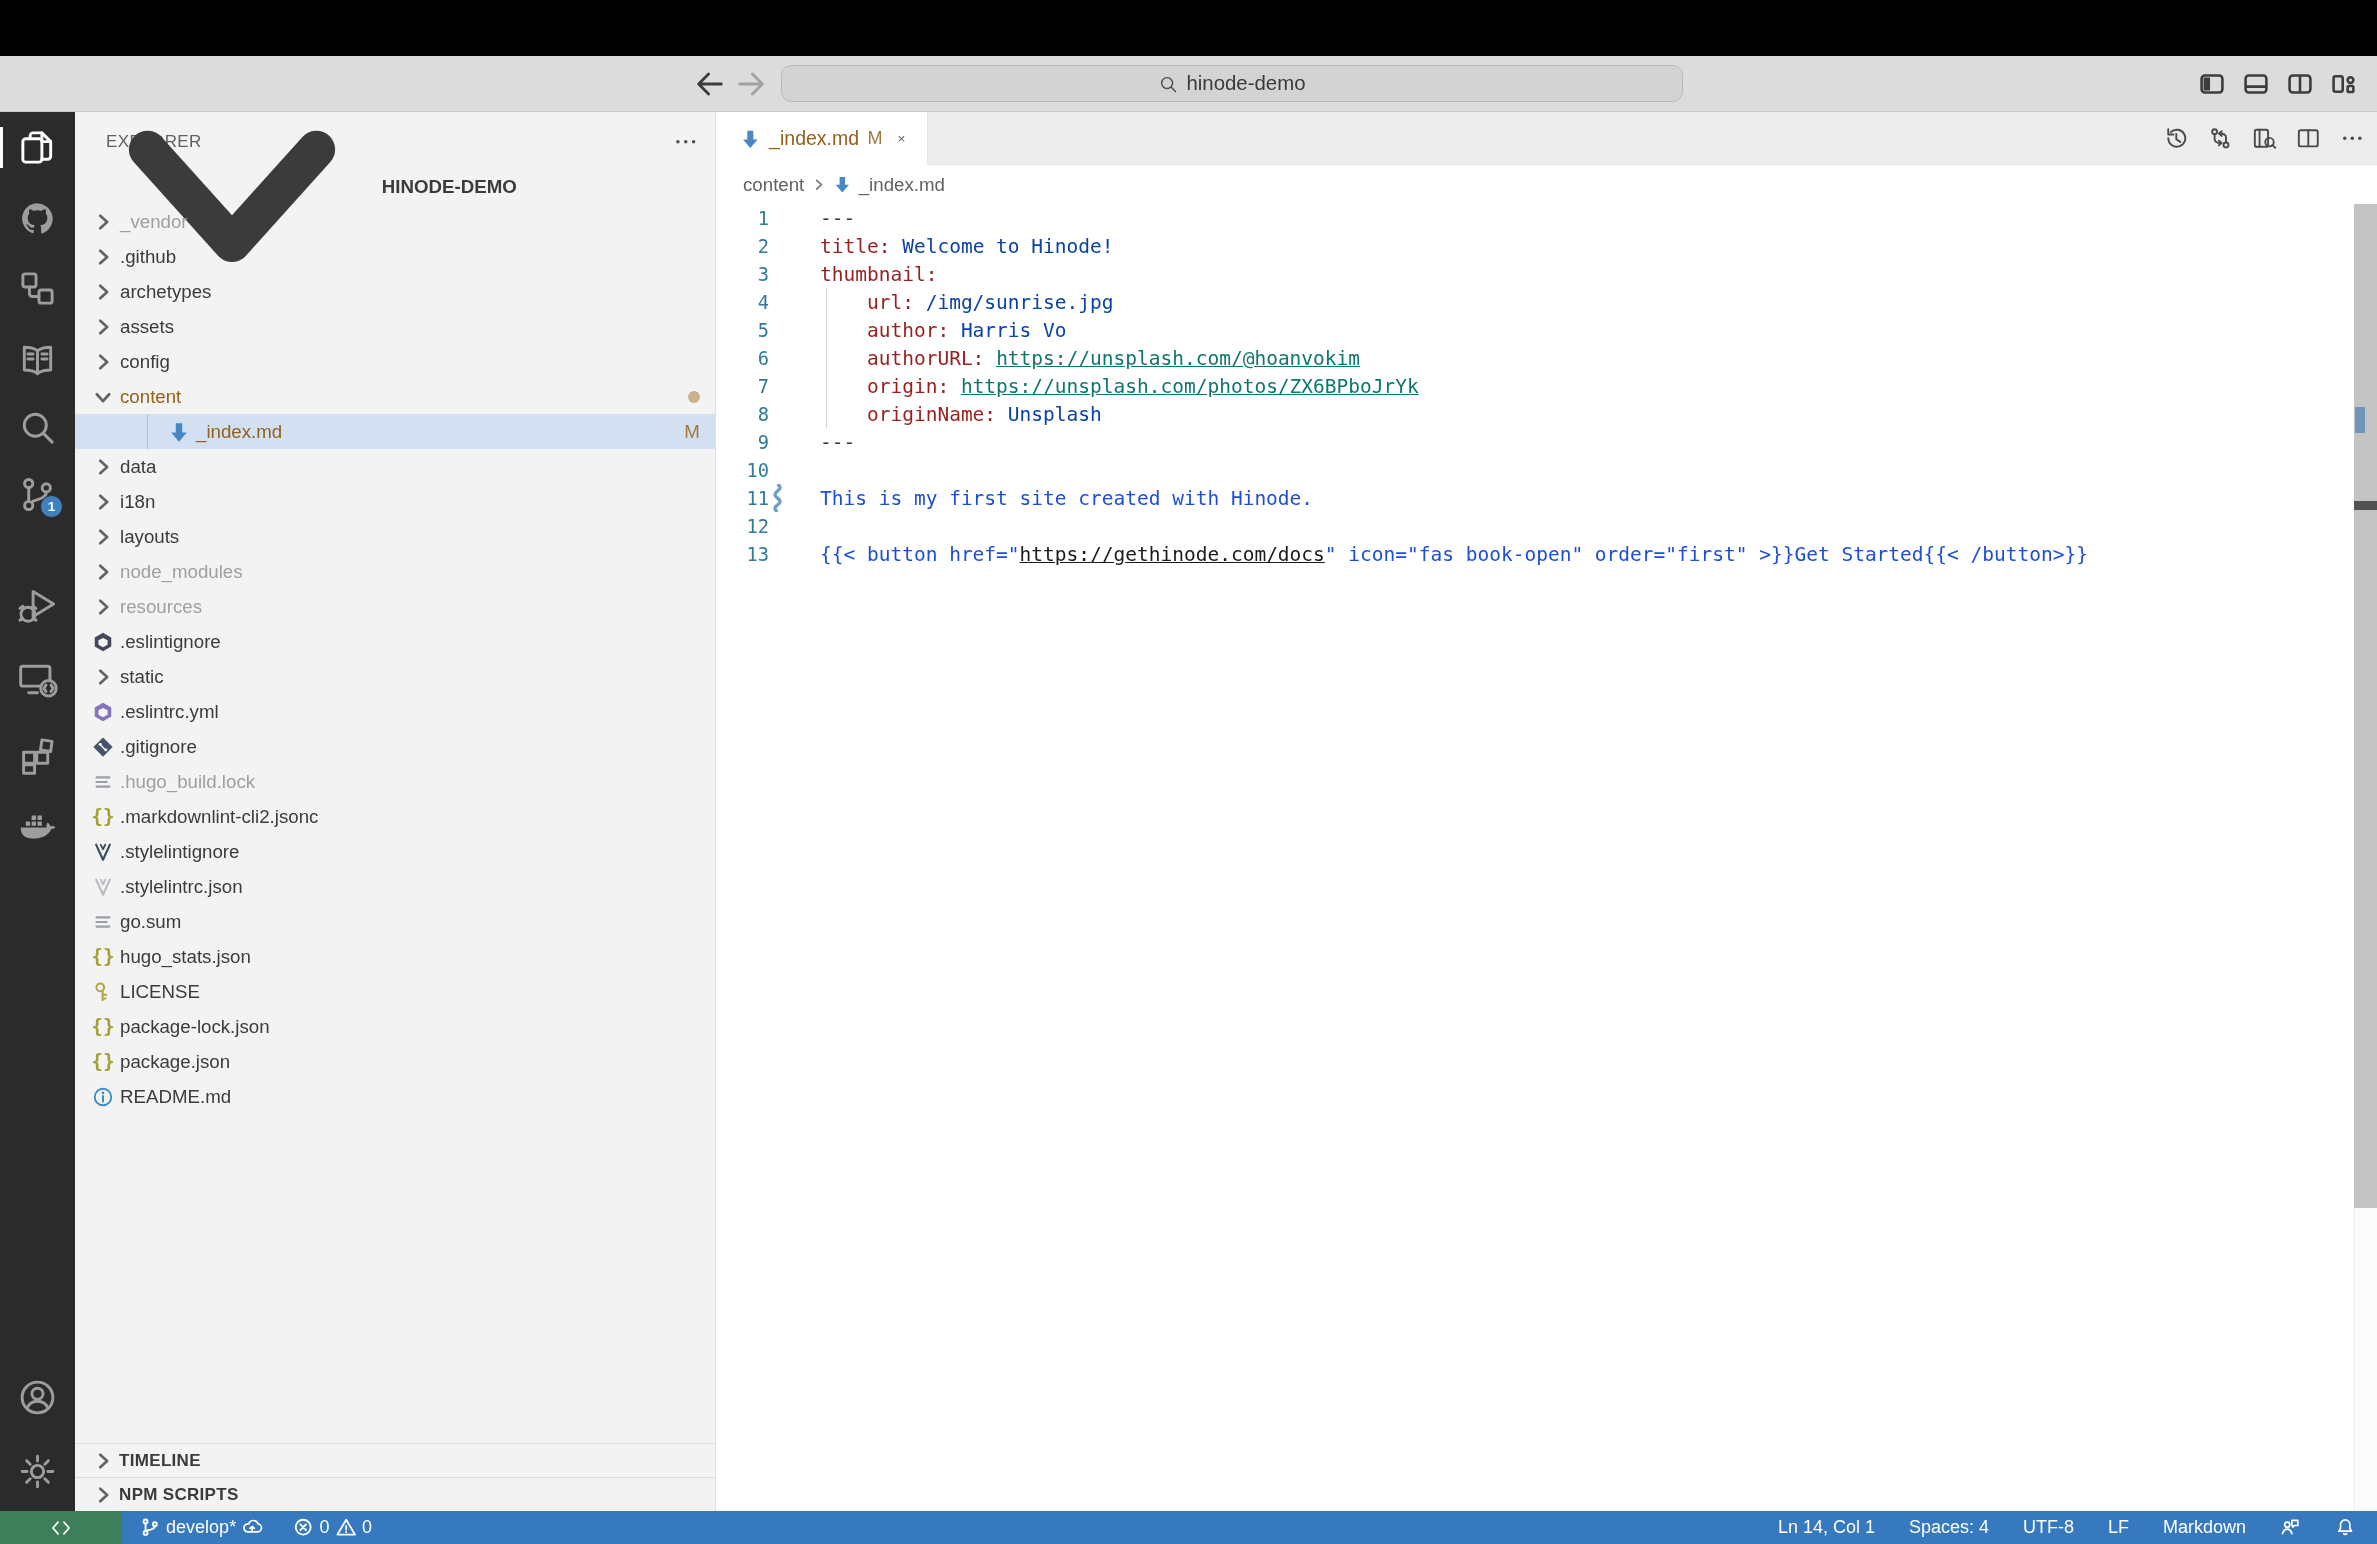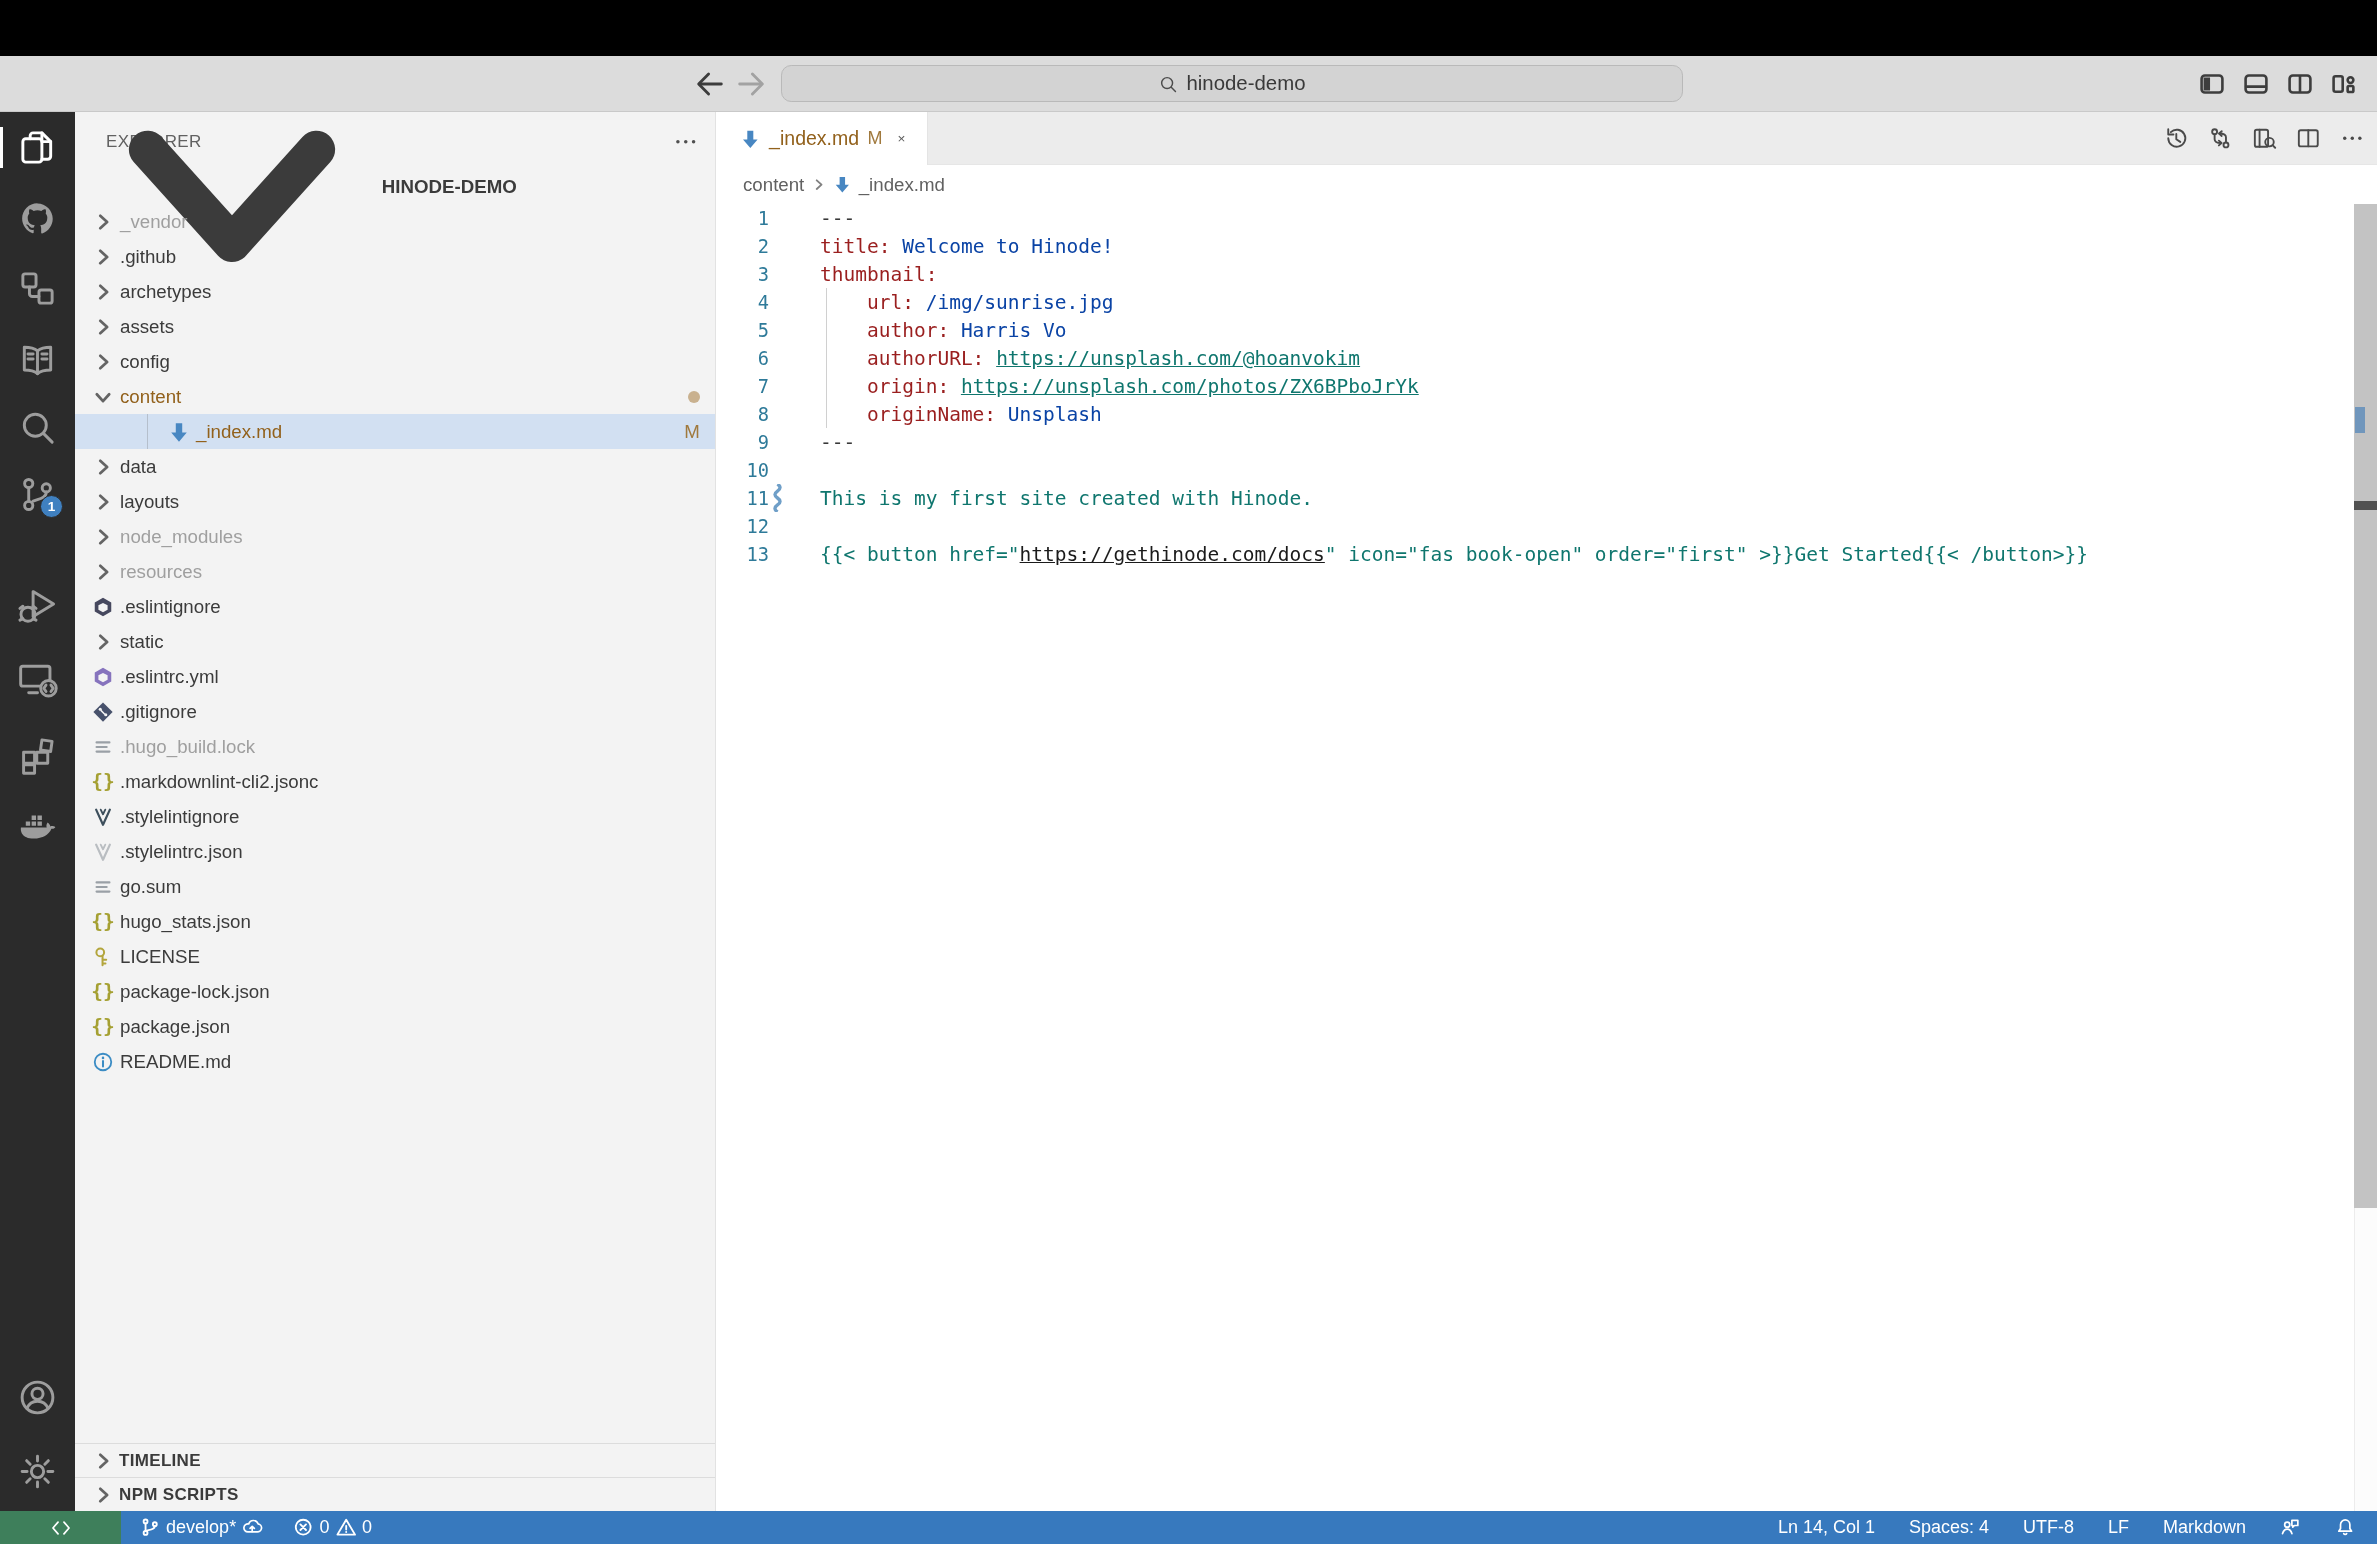"i18n" div.trow { html: none -> <div> <div> <svg> <path></path> </svg> </div> <div>i18n</div> </div> }
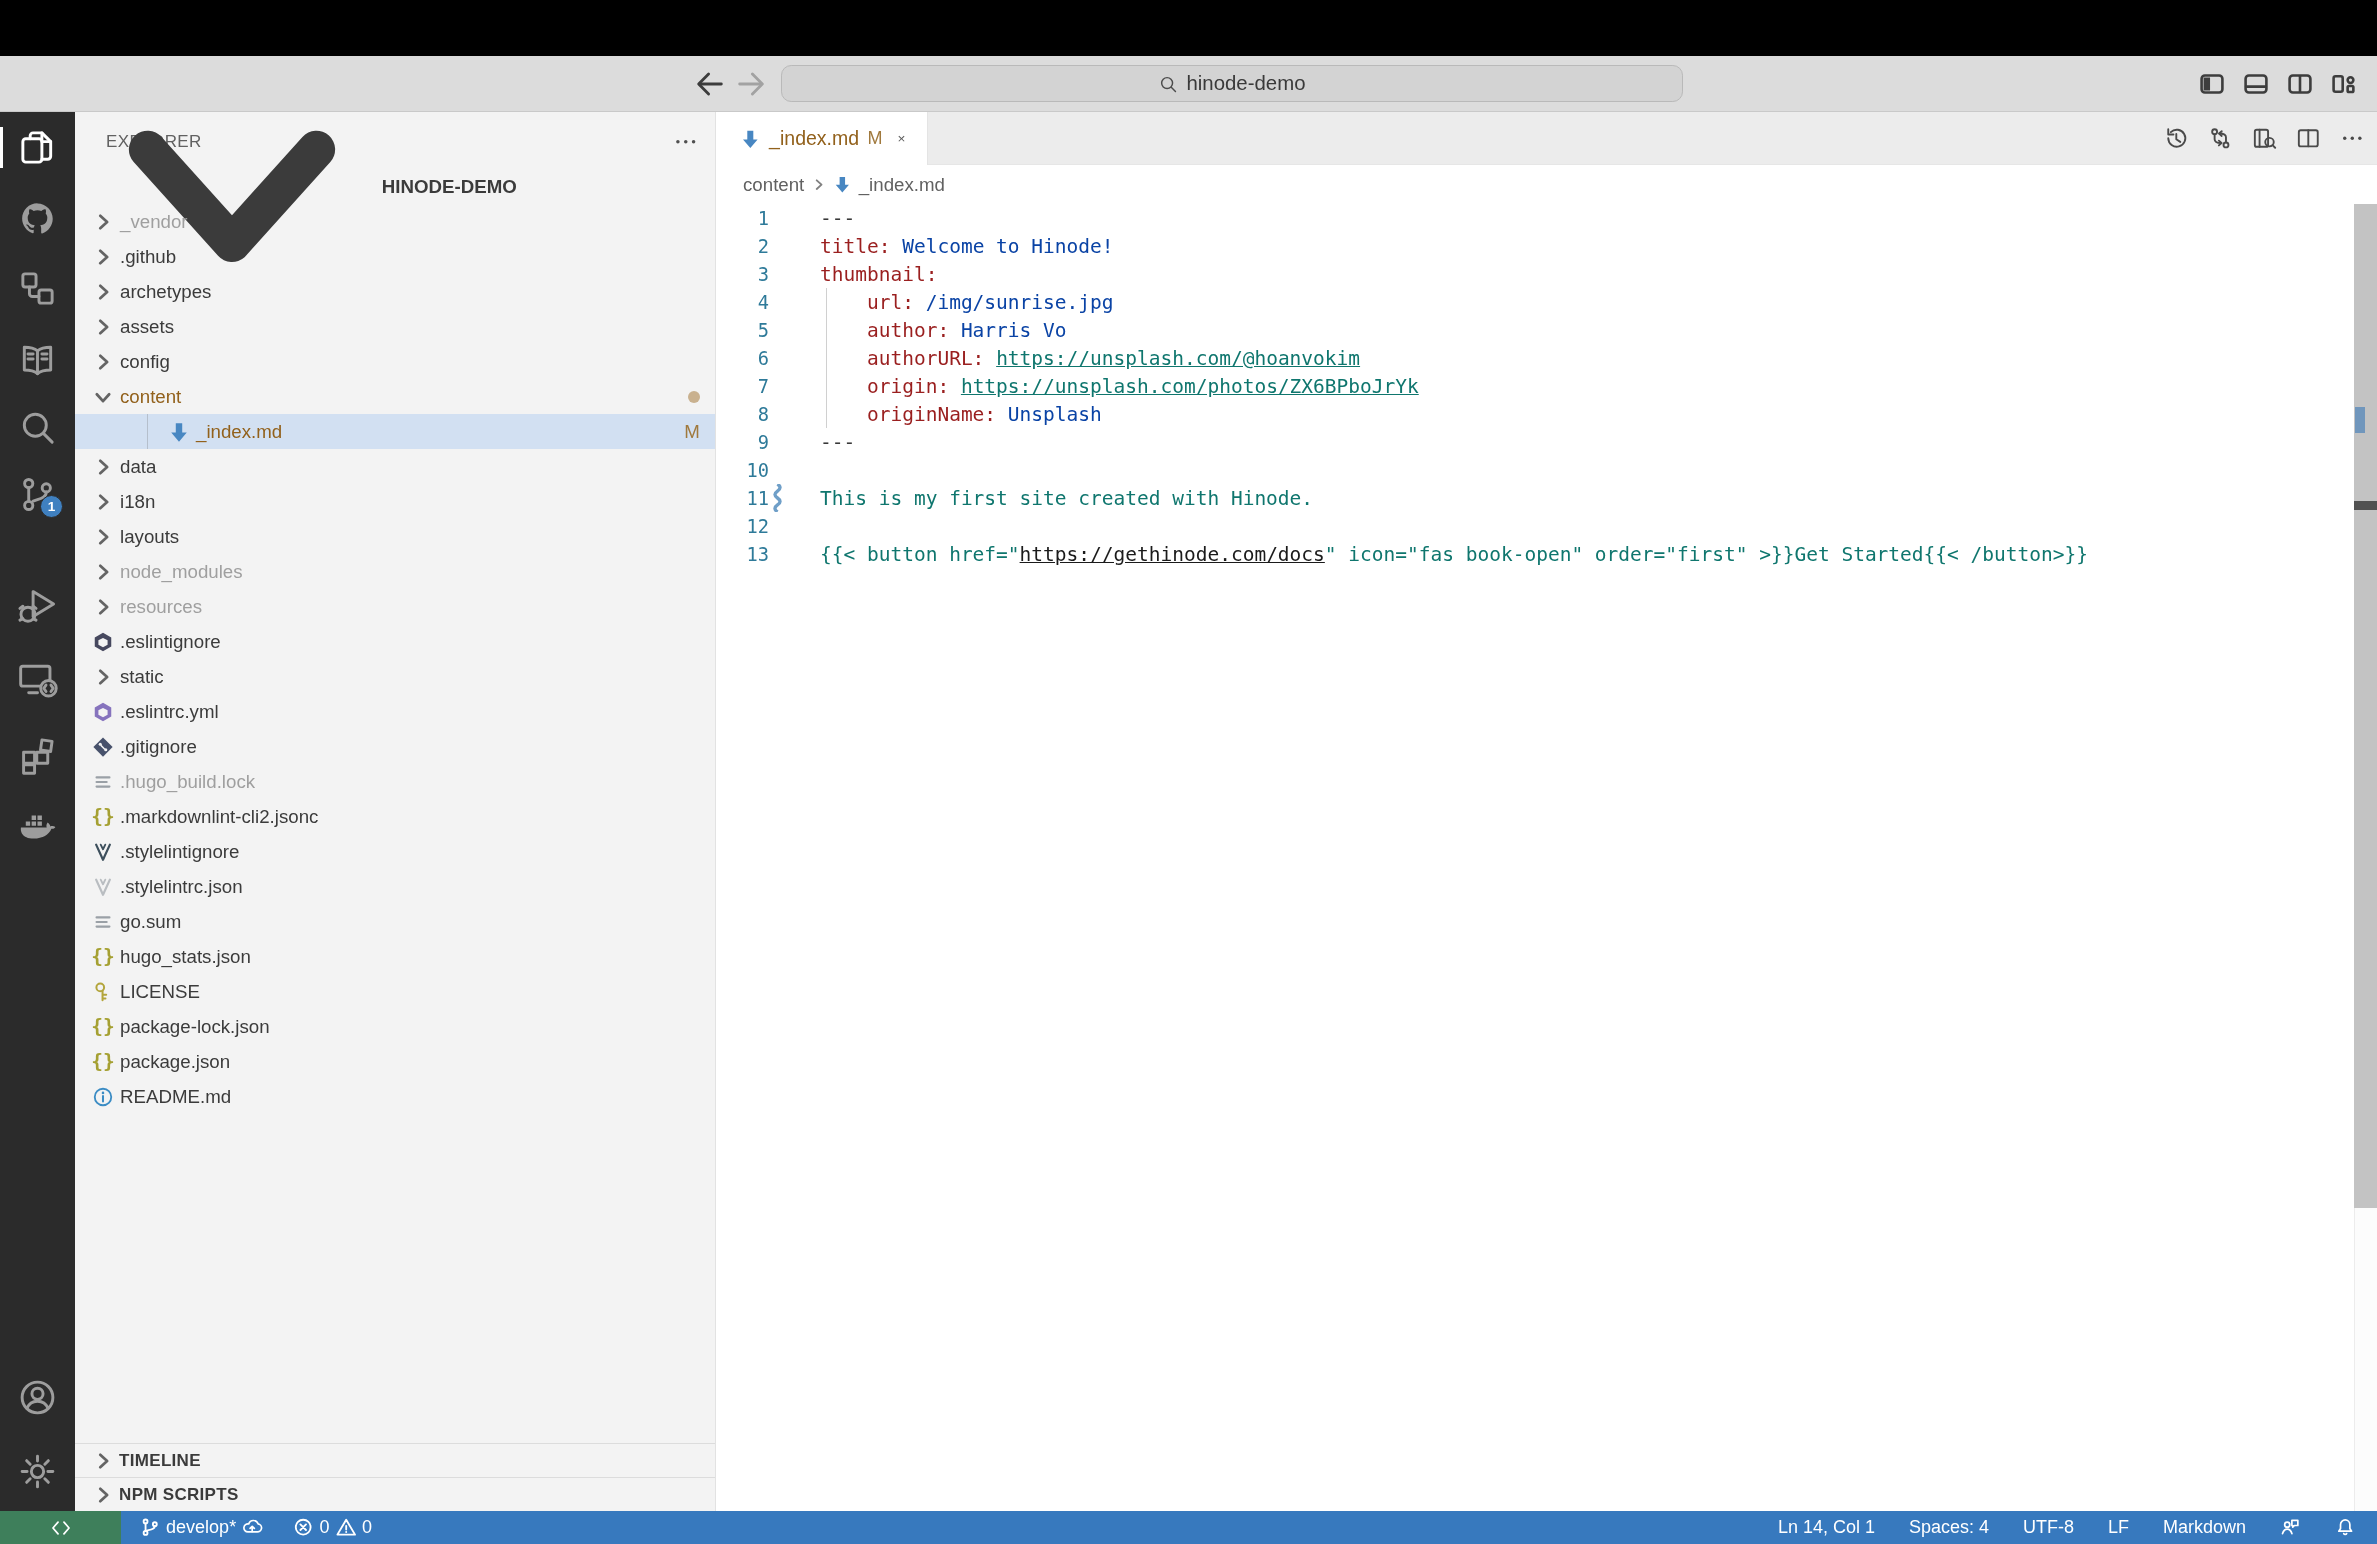"This is my first site" .tok-text { color: #0f766e -> #1d4ed8 }
